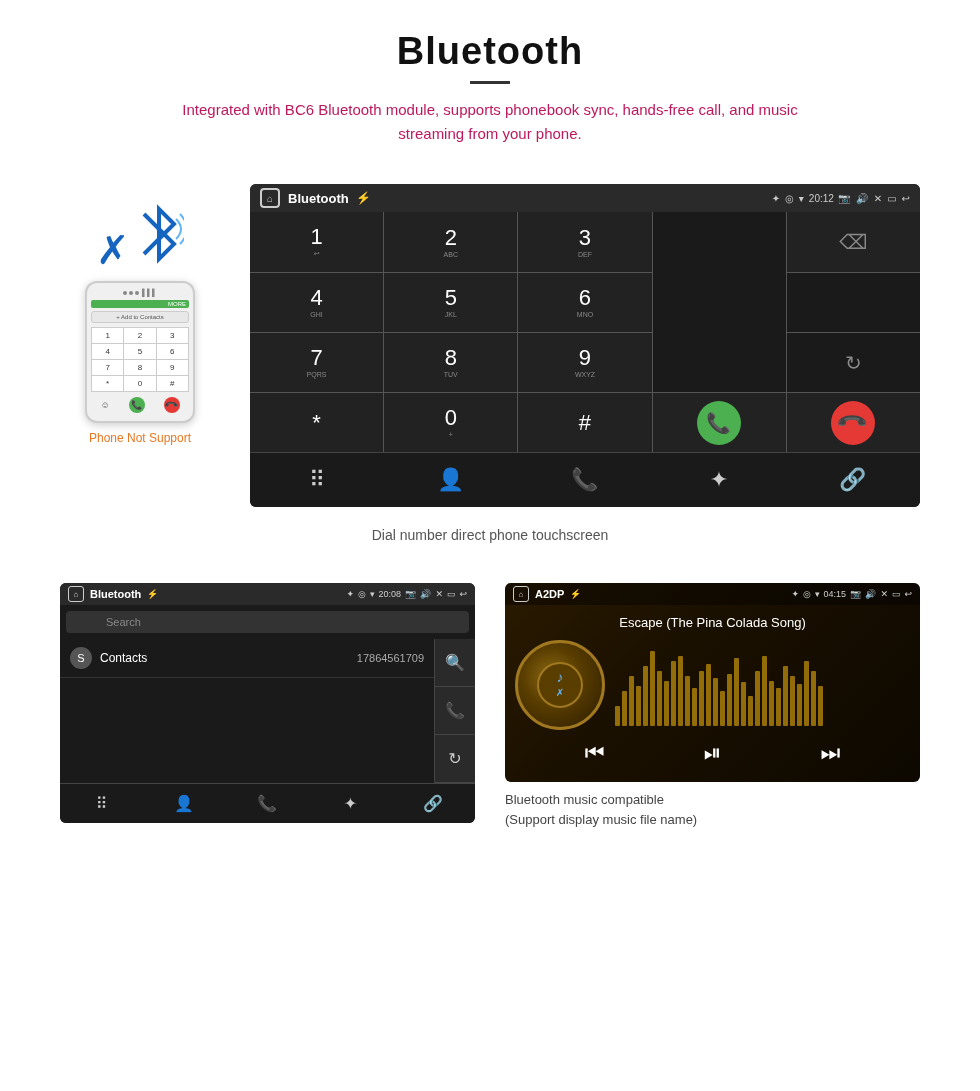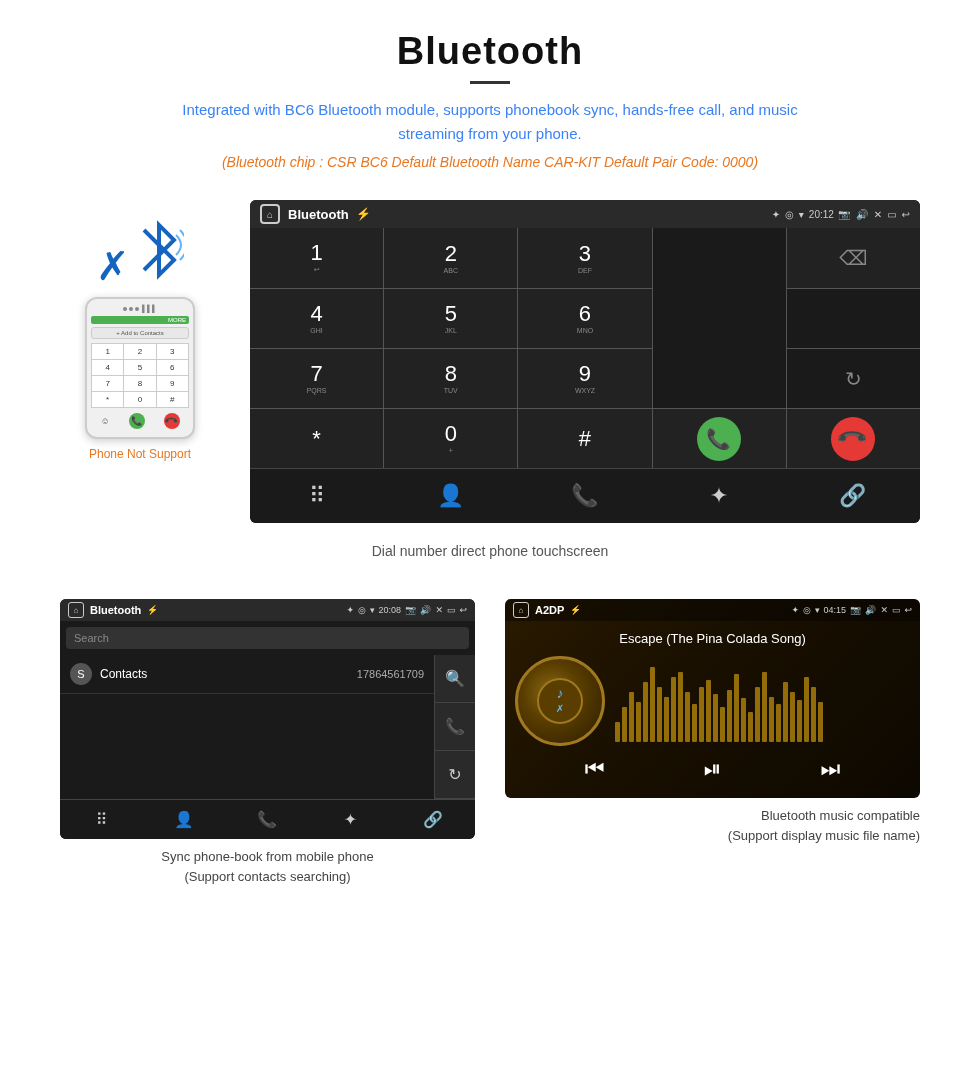"Integrated with BC6 Bluetooth module," .subtitle { color: #3b82f6 -> #be185d }
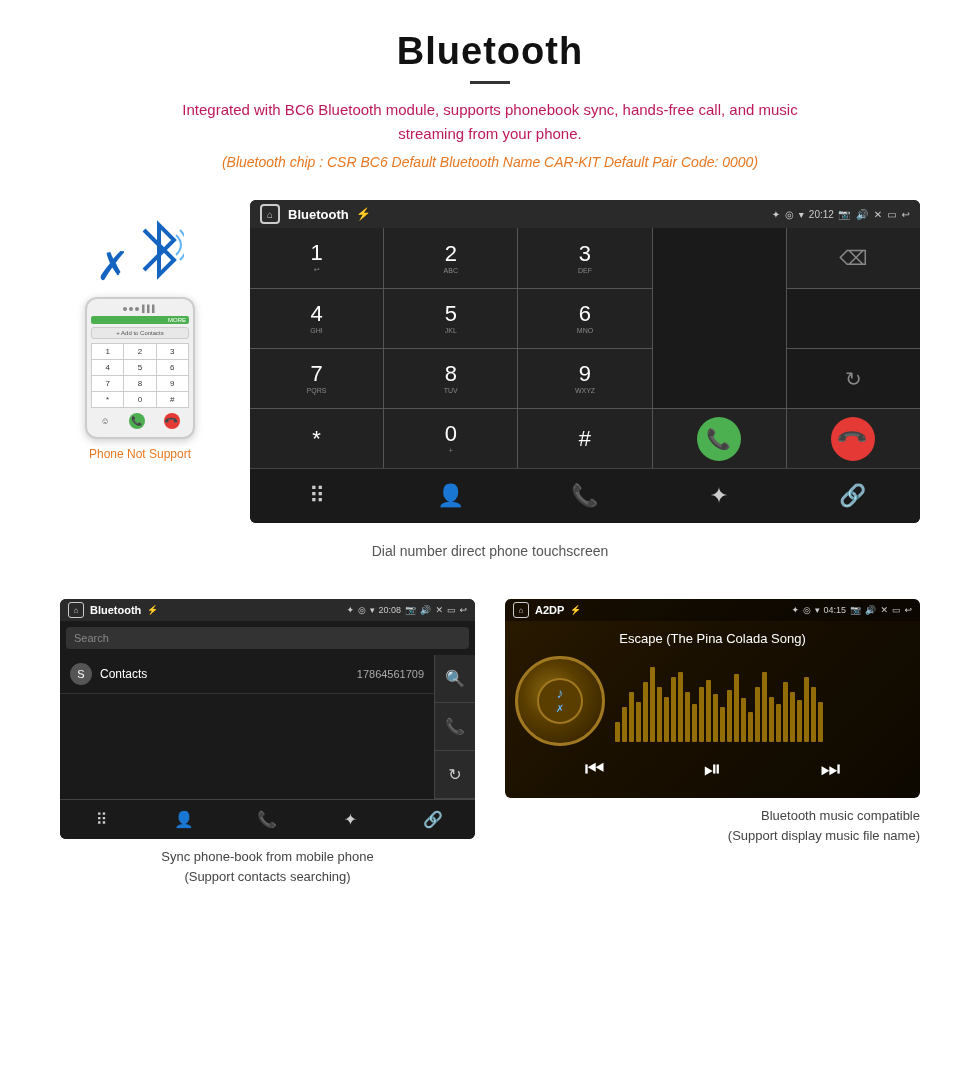"(Bluetooth chip : CSR BC6" p.specs-line { html: <p>(Bluetooth chip : CSR BC6 Default Bluetooth Name CAR-KIT Default Pair Code: 0000)</p> -> none }
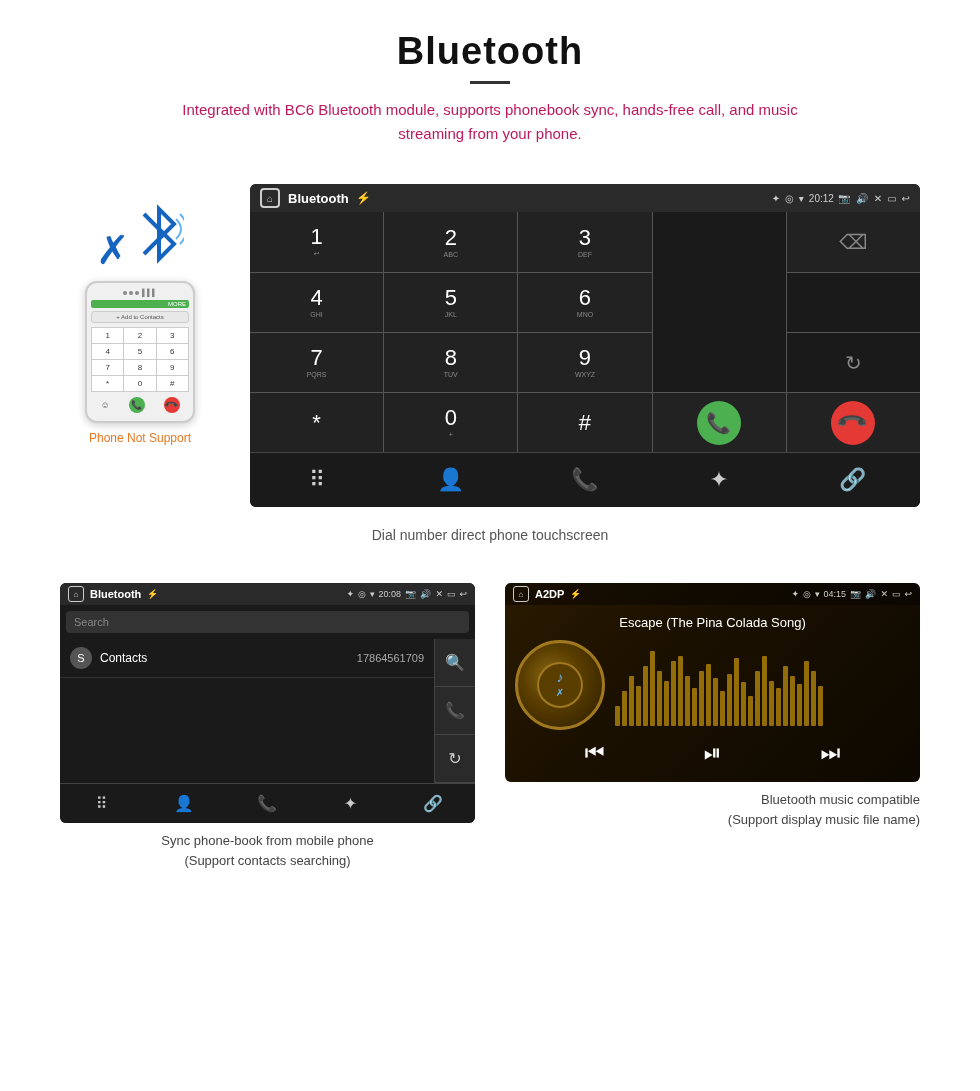"Search" span { margin-left: none -> 32px }
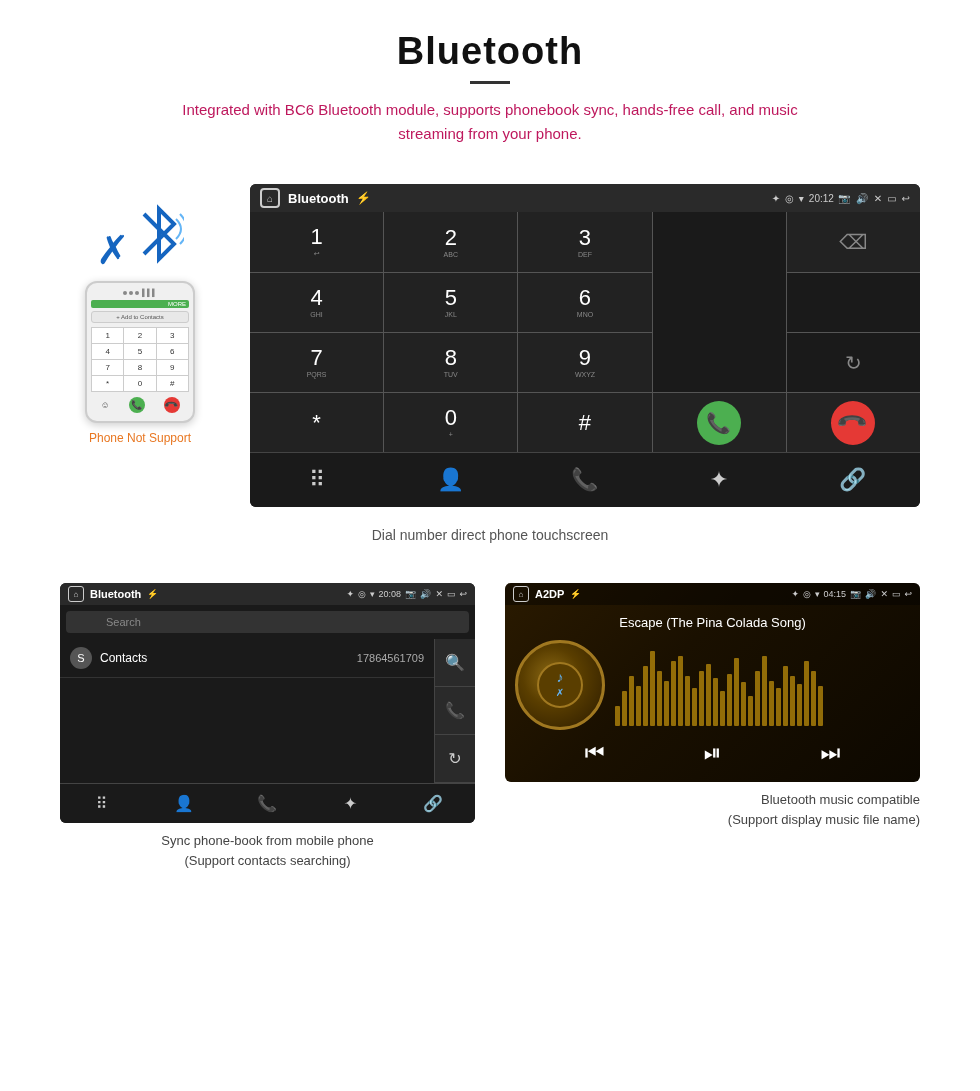"Bluetooth music compatible" .music-caption { text-align: right -> left }
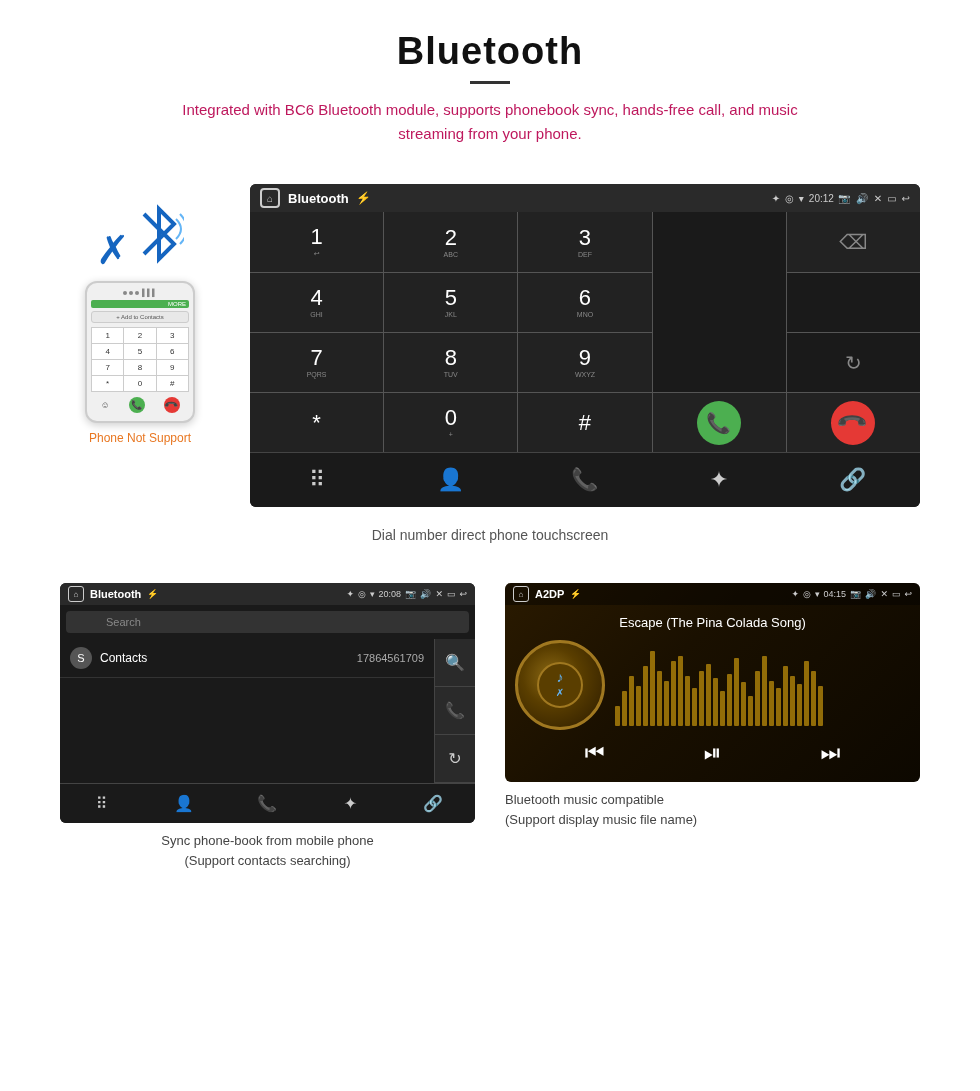"Sync phone-book from mobile phone" div.pb-caption { html: <div> <span>Sync phone-book from mobile phone<br>(Support contacts searching)</span> </div> -> none }
